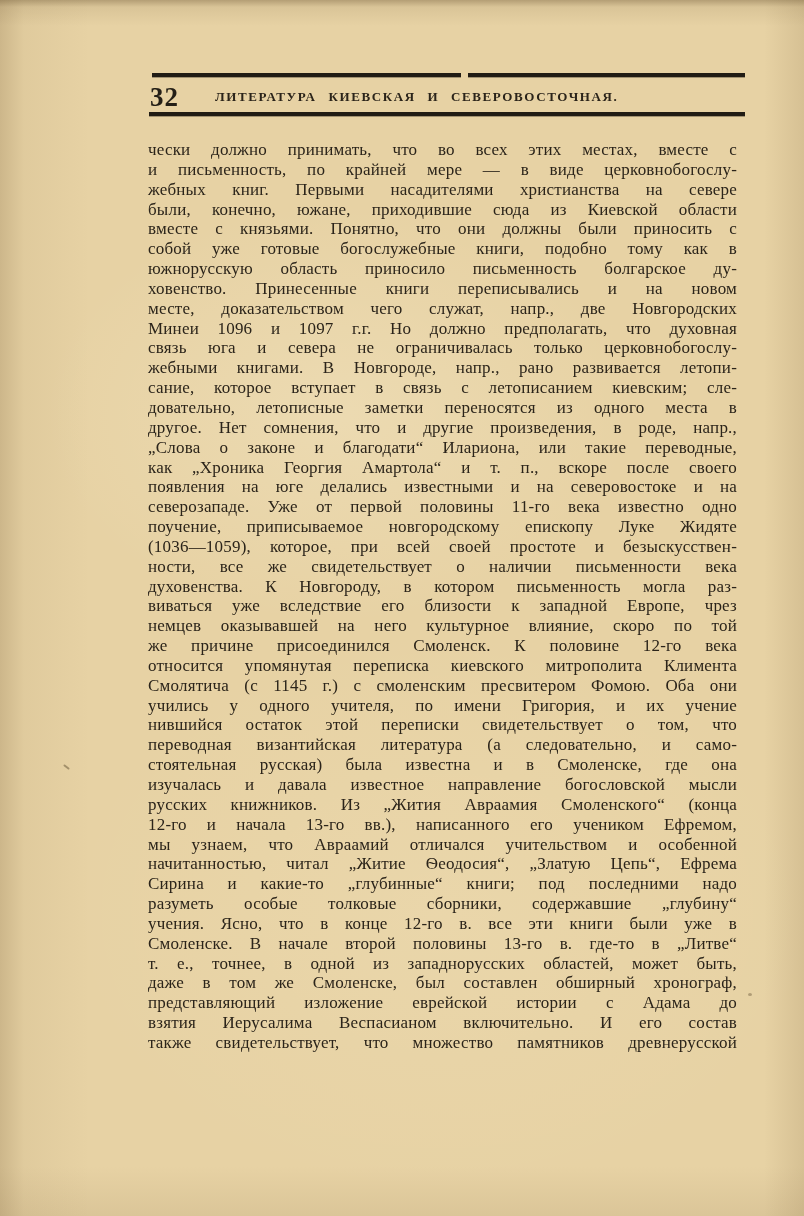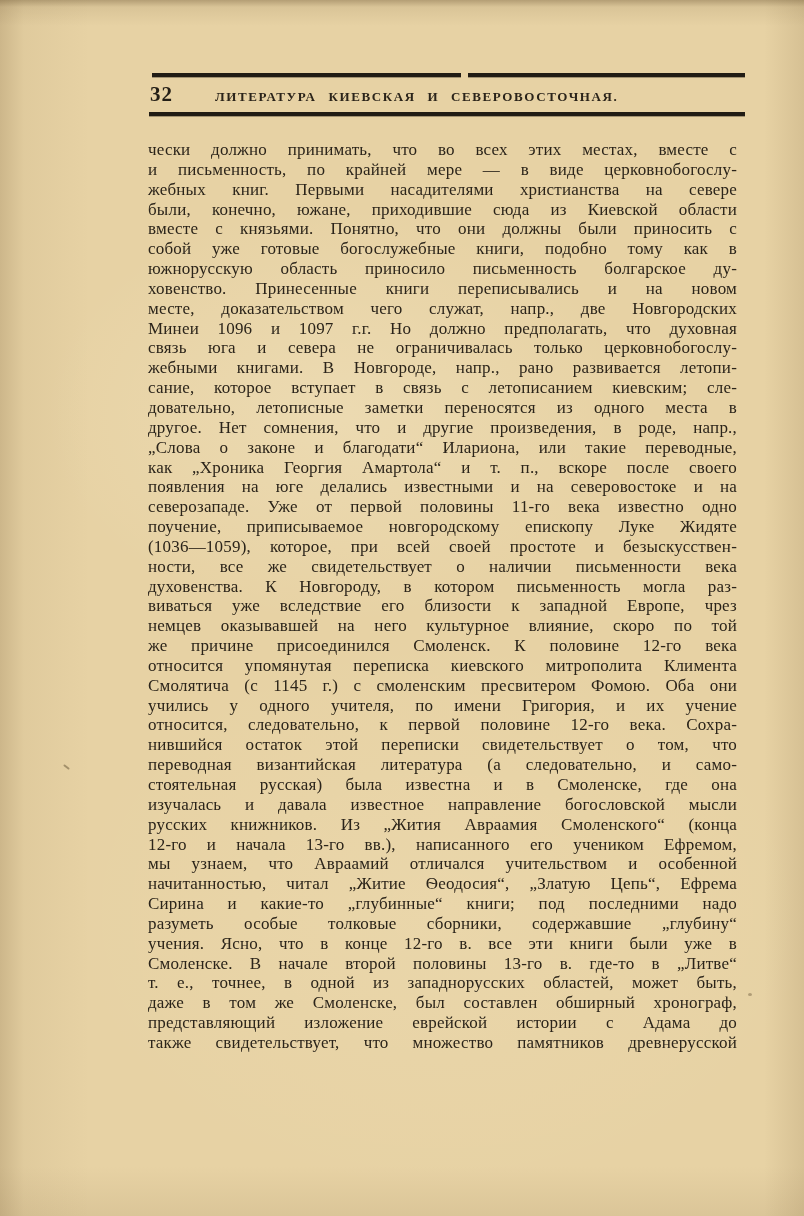"32" .page-number { font-size: 21px -> 27px }
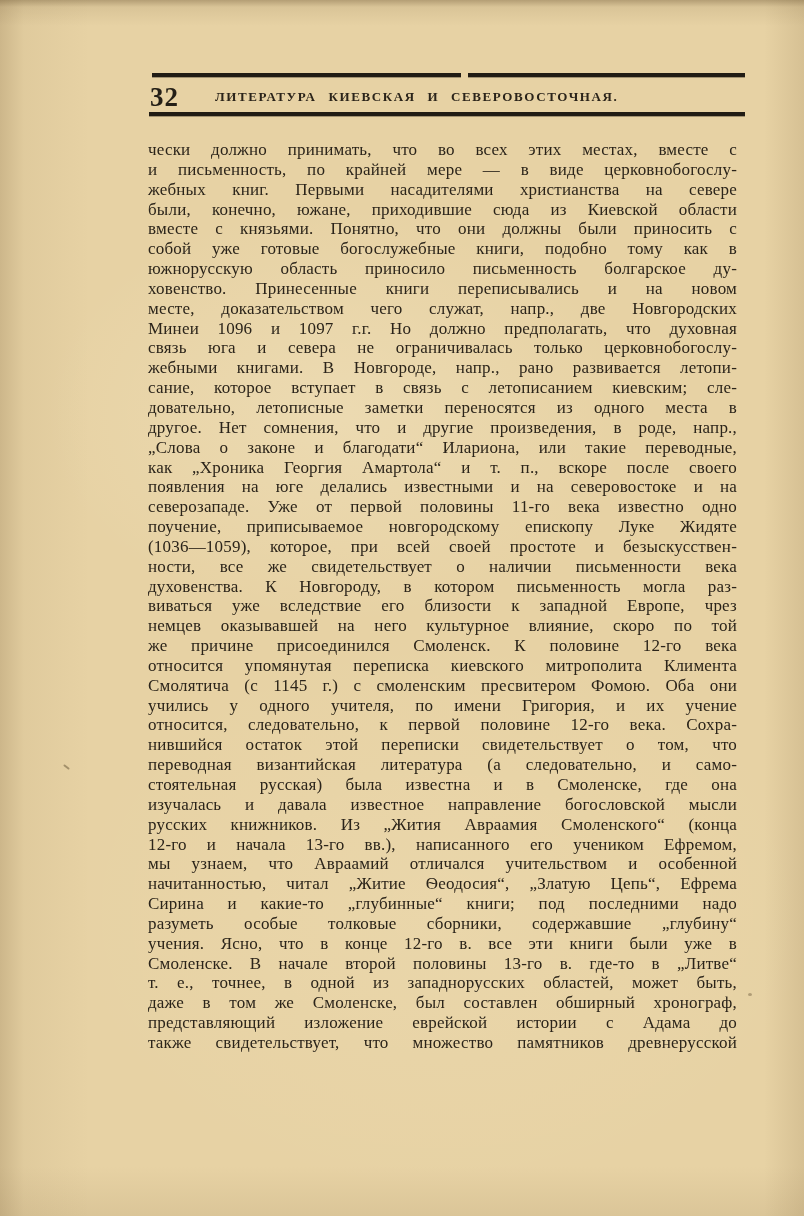"относится, следовательно, к первой" div.line { html: <div>относится, следовательно, к первой половине 12-го века. Сохра-</div> -> none }
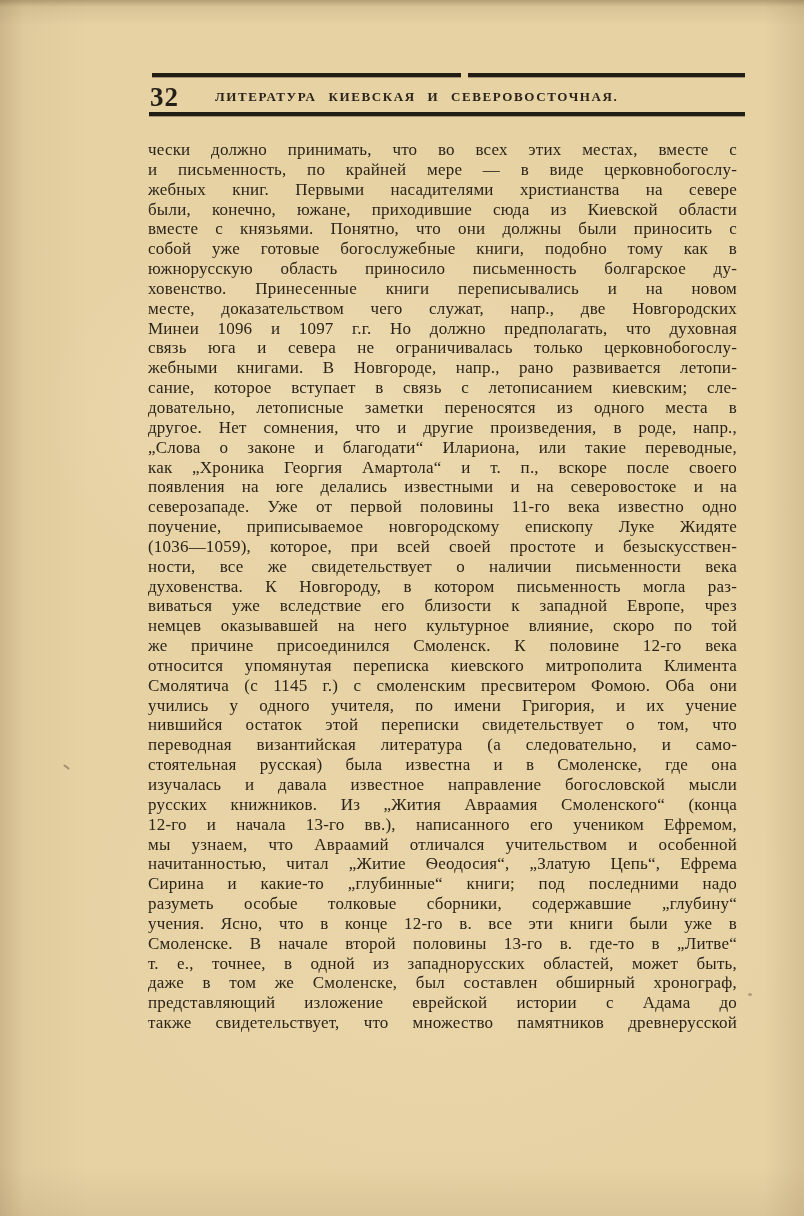"взятия Иерусалима Веспасианом" div.line { html: none -> <div>взятия Иерусалима Веспасианом включительно. И его состав</div> }
